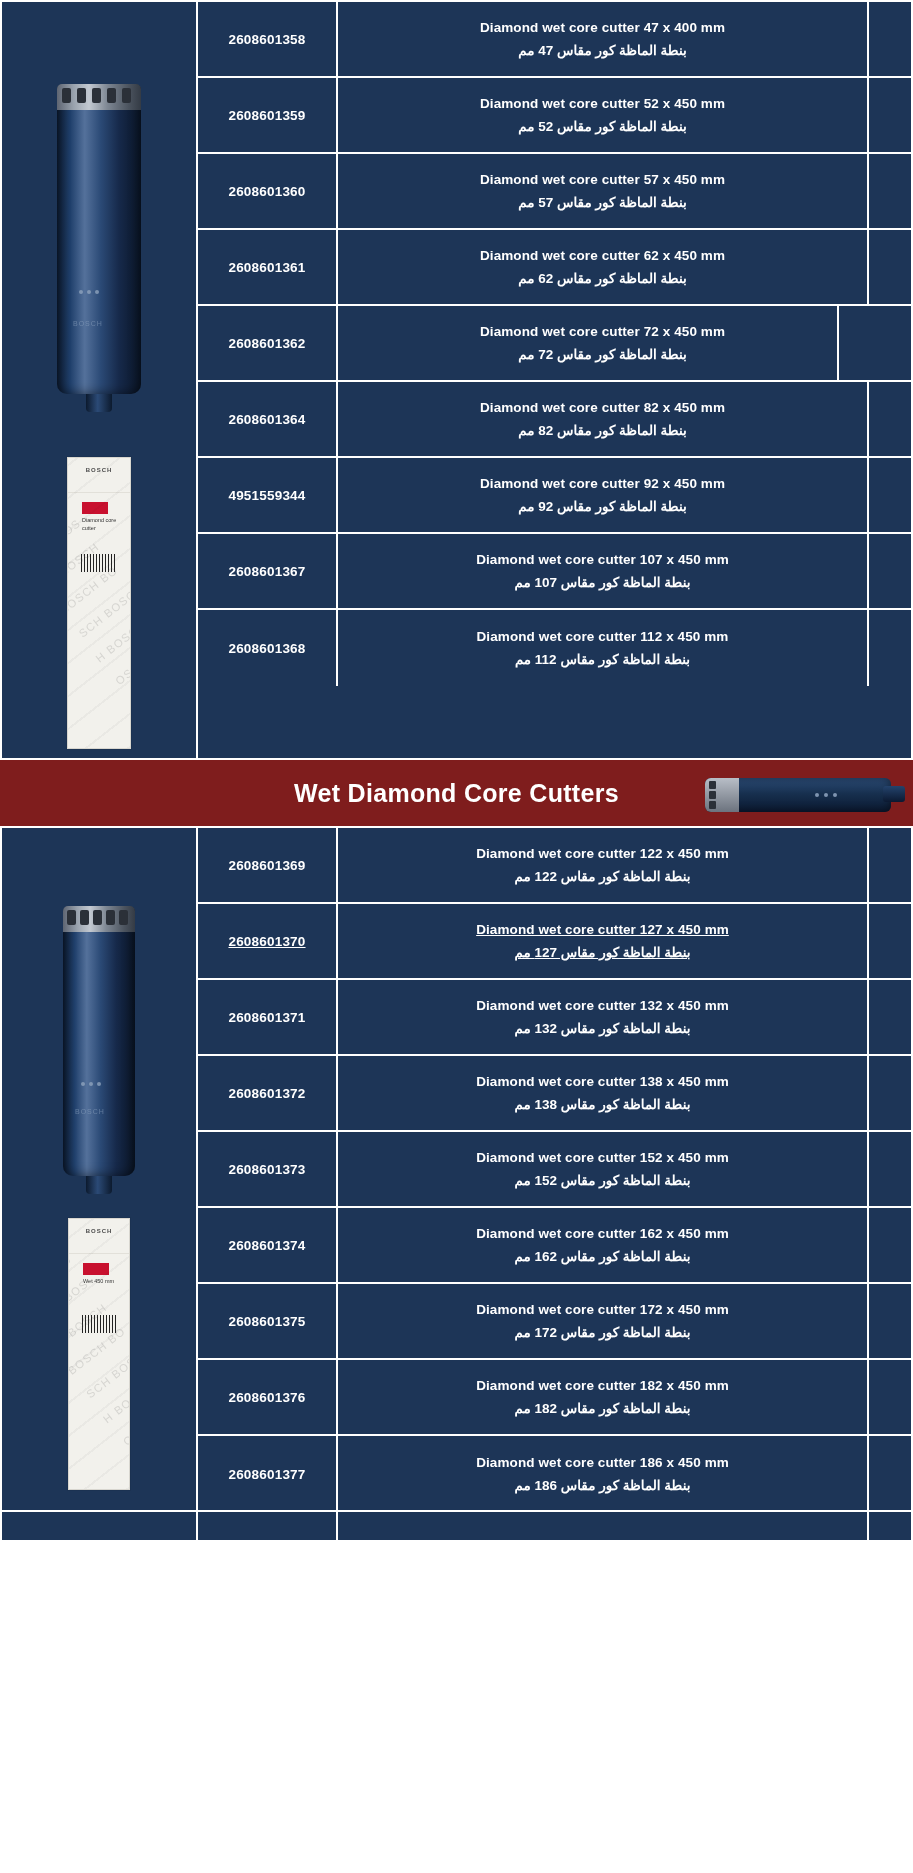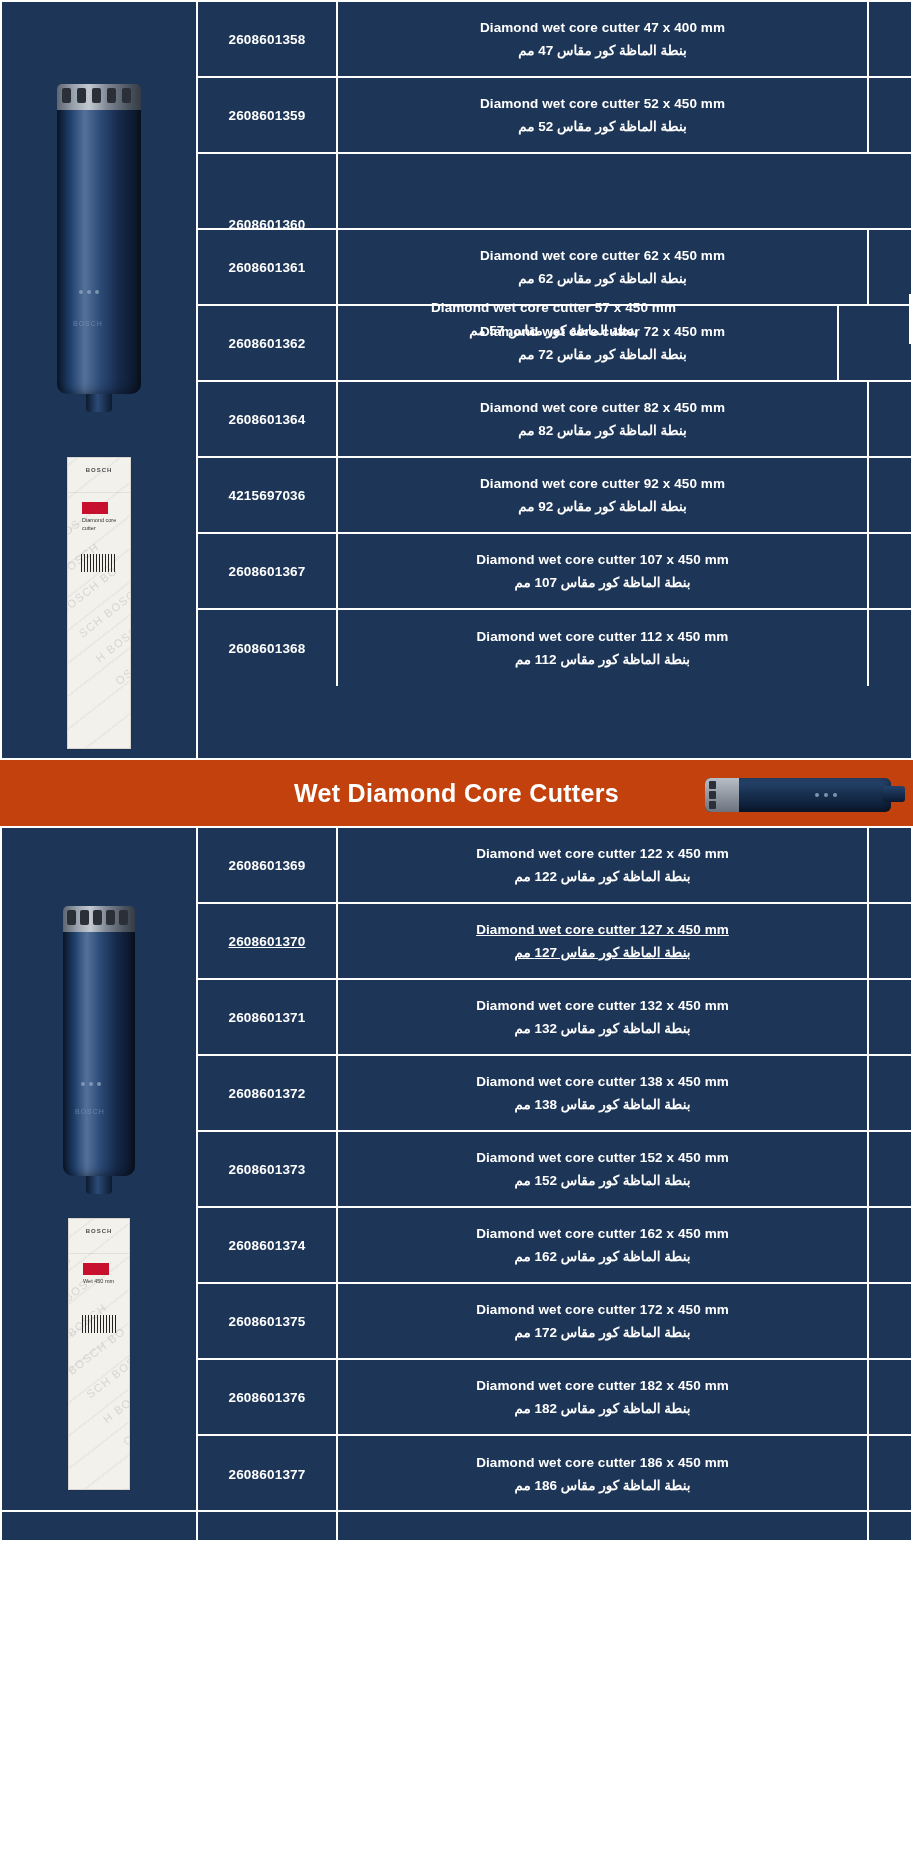"2608601360" div.row { flex-direction: column -> none }
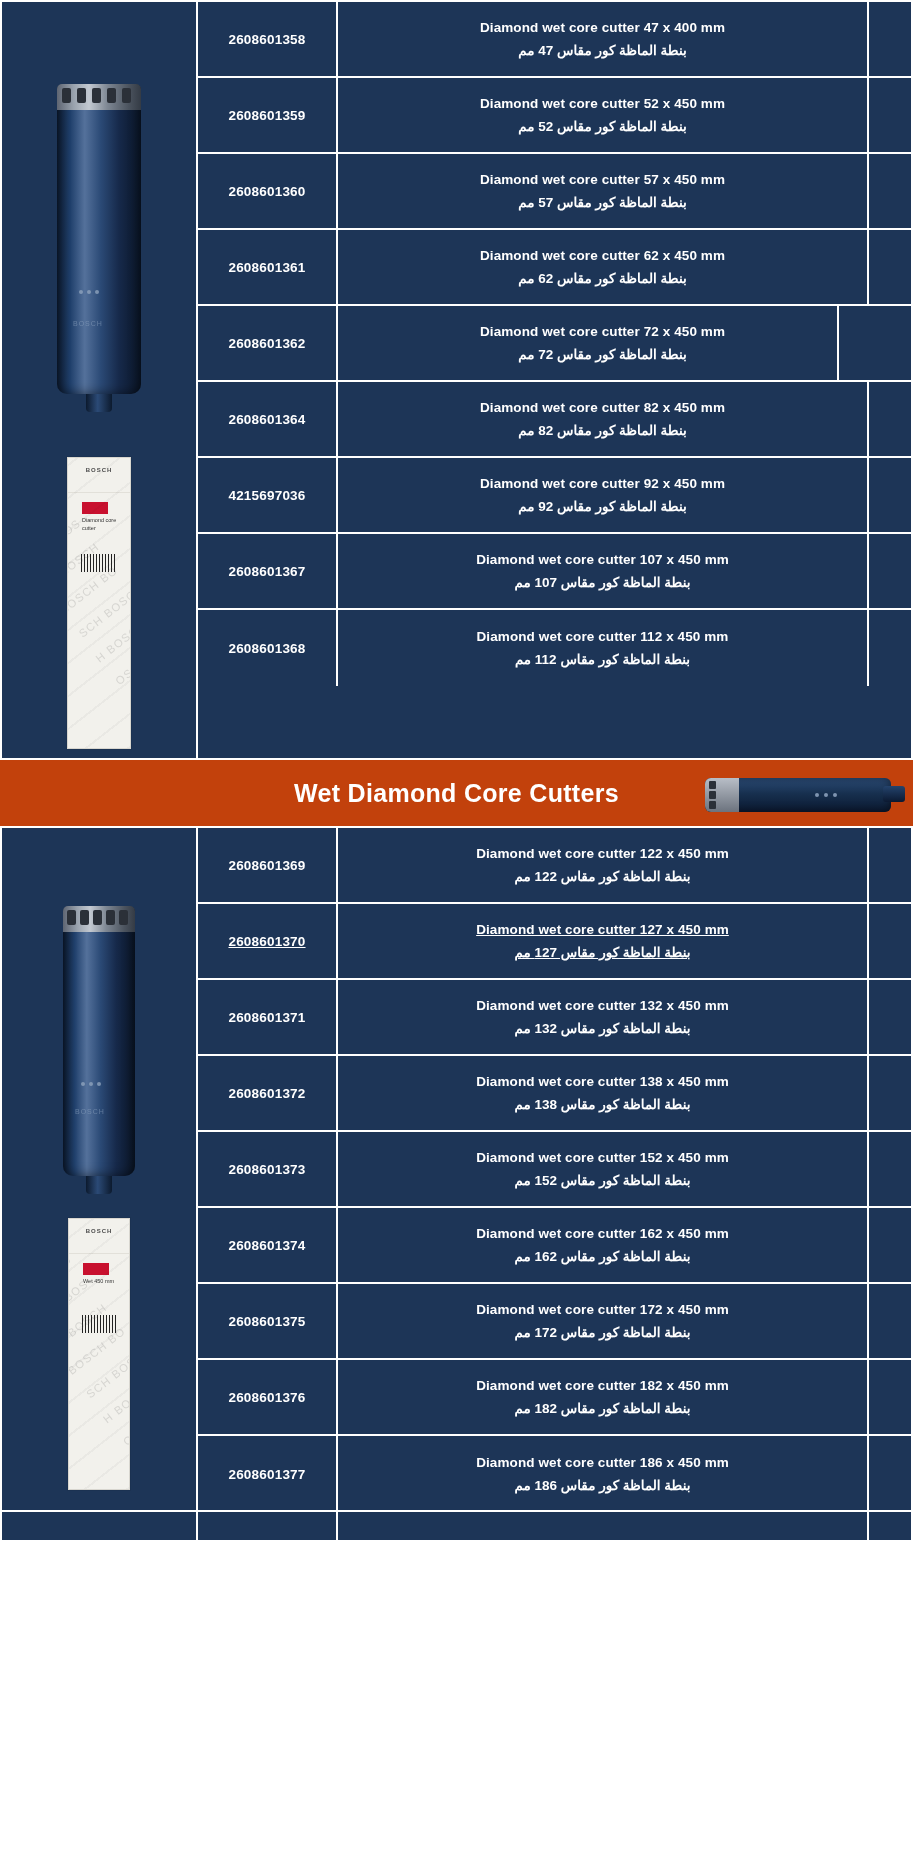"4215697036" div.cell-code { text: 4215697036 -> 4951559344 }
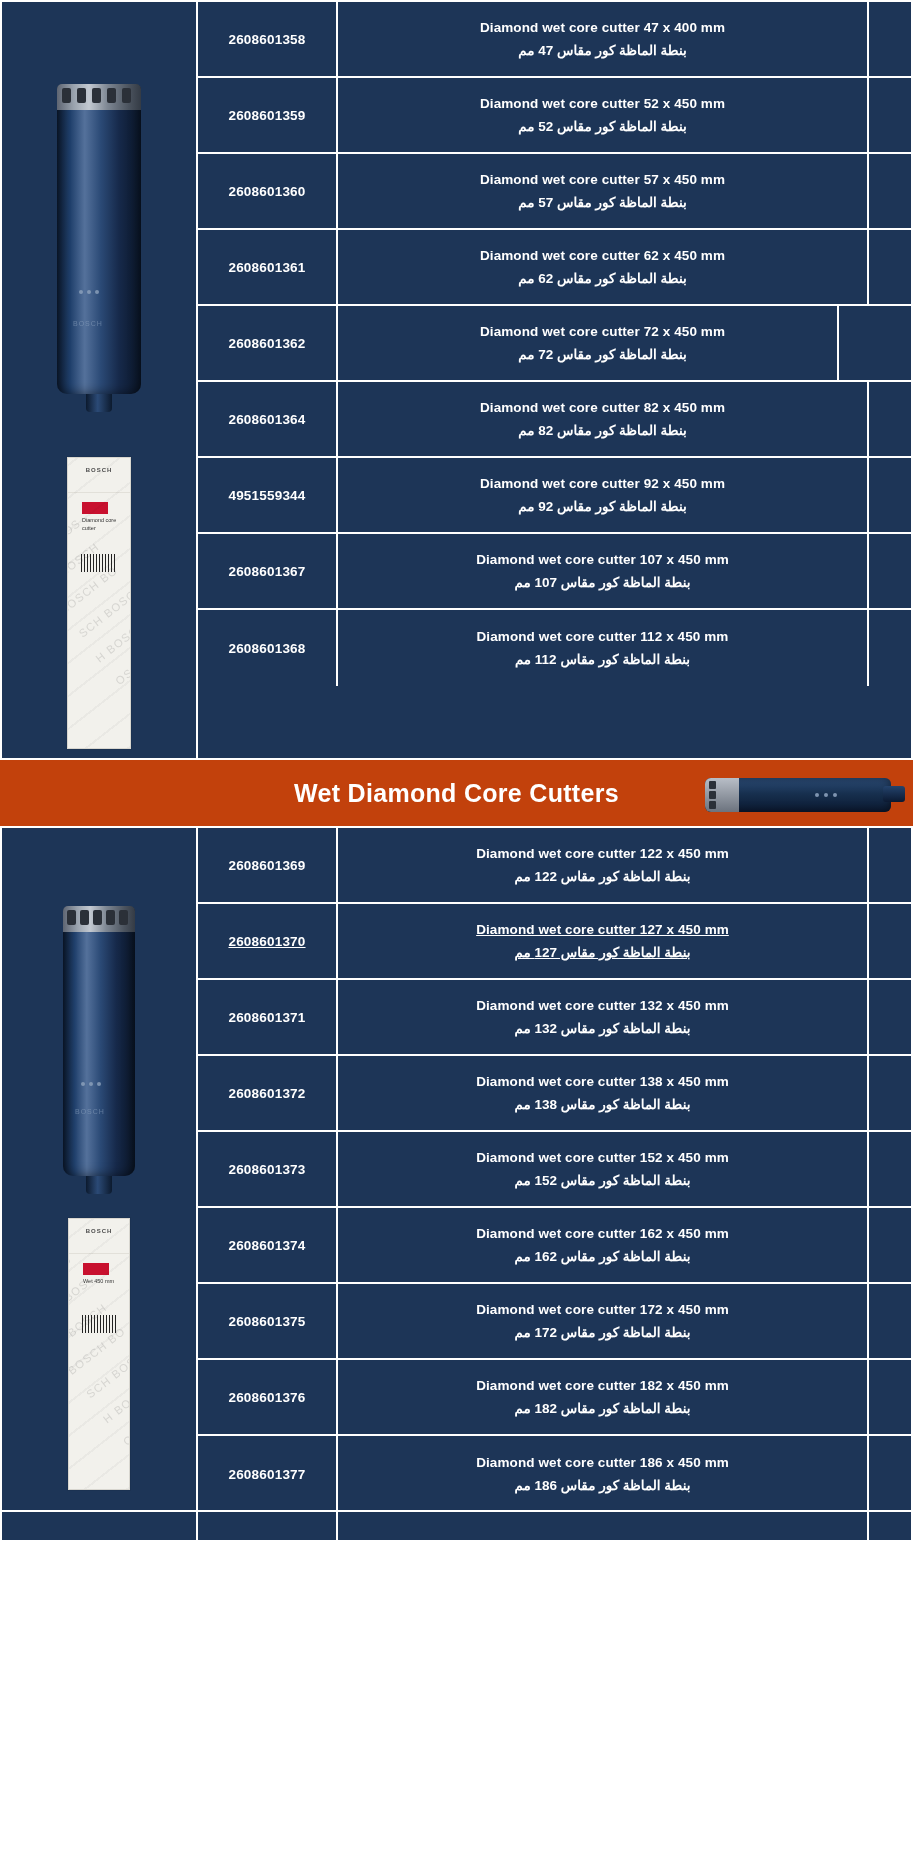"Wet Diamond Core Cutters" .banner { background: #c2410c -> #7f1d1d }
